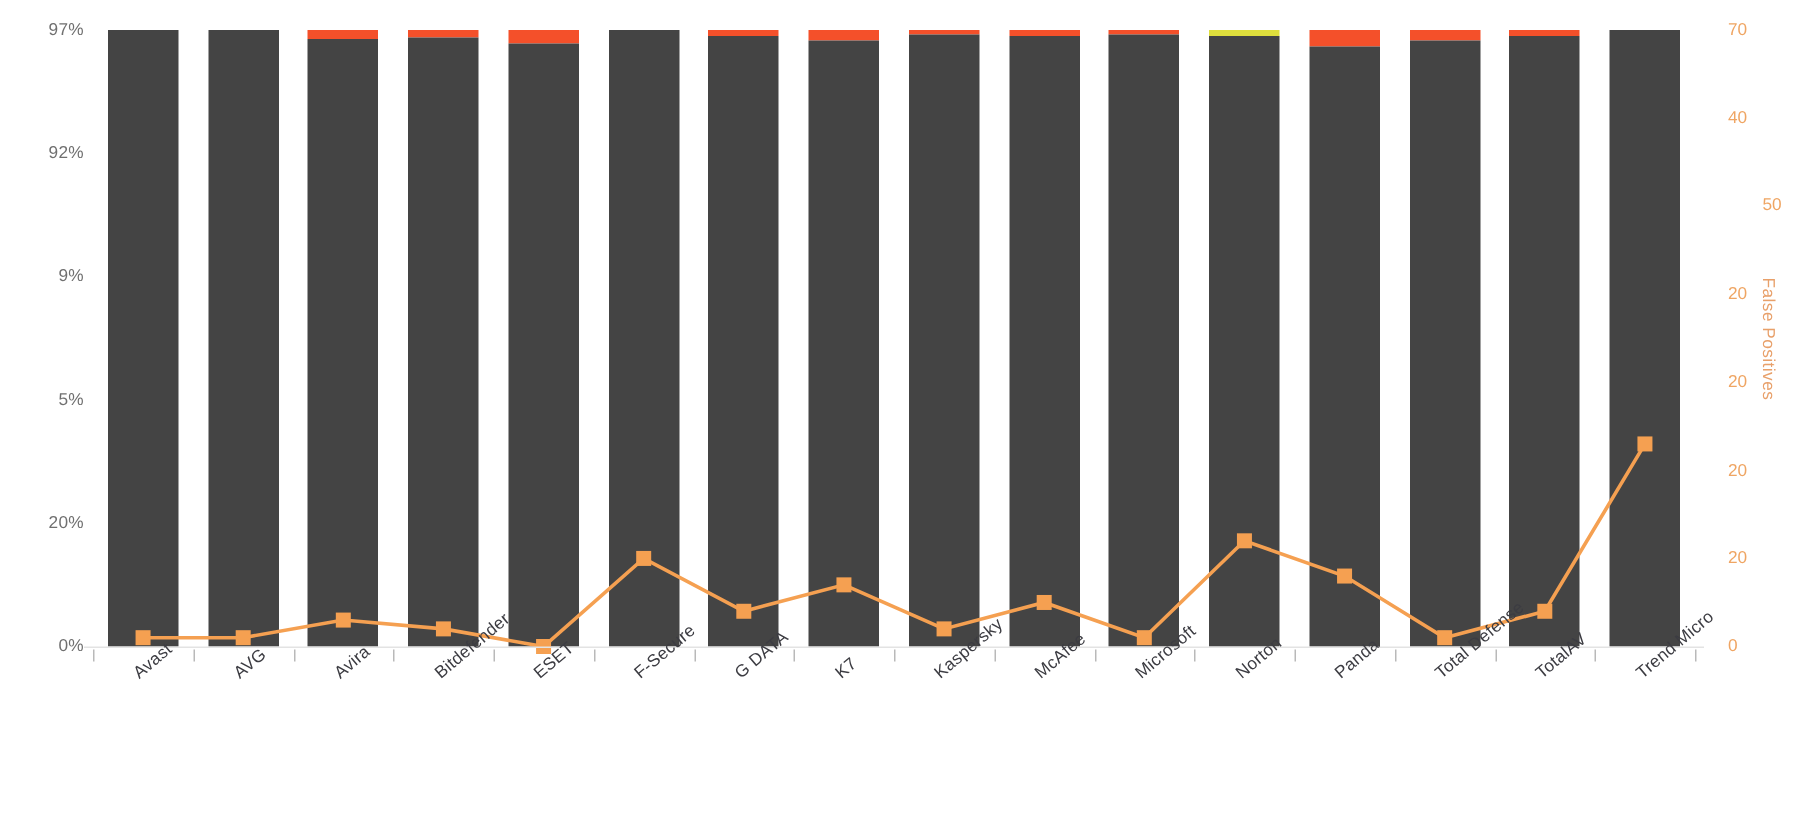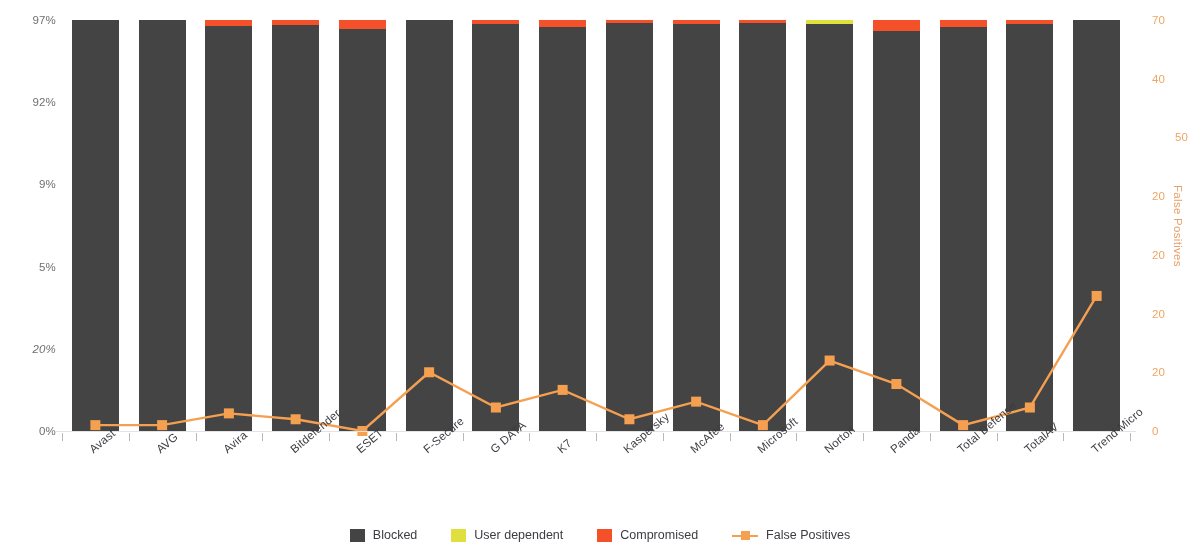"20%" div.y-left-tick { font-style: italic -> none }
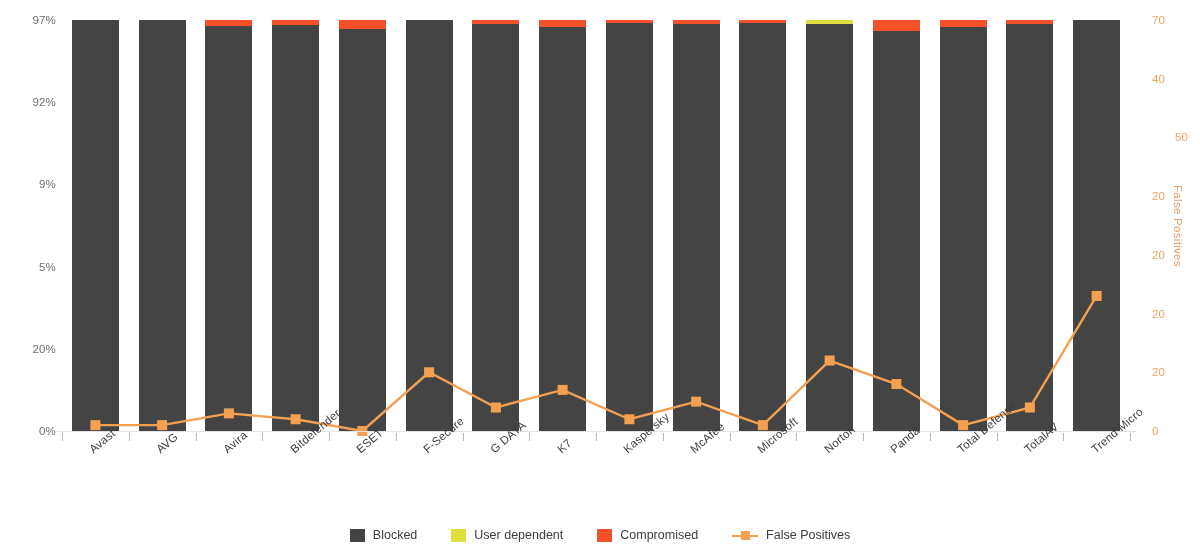"Blocked" div.legend { html: <div> <div> <span></span> <span>Blocked</span> </div> <div> <span></span> <span>User dependent</span> </div> <div> <span></span> <span>Compromised</span> </div> <div> <span></span> <span>False Positives</span> </div> </div> -> none }
